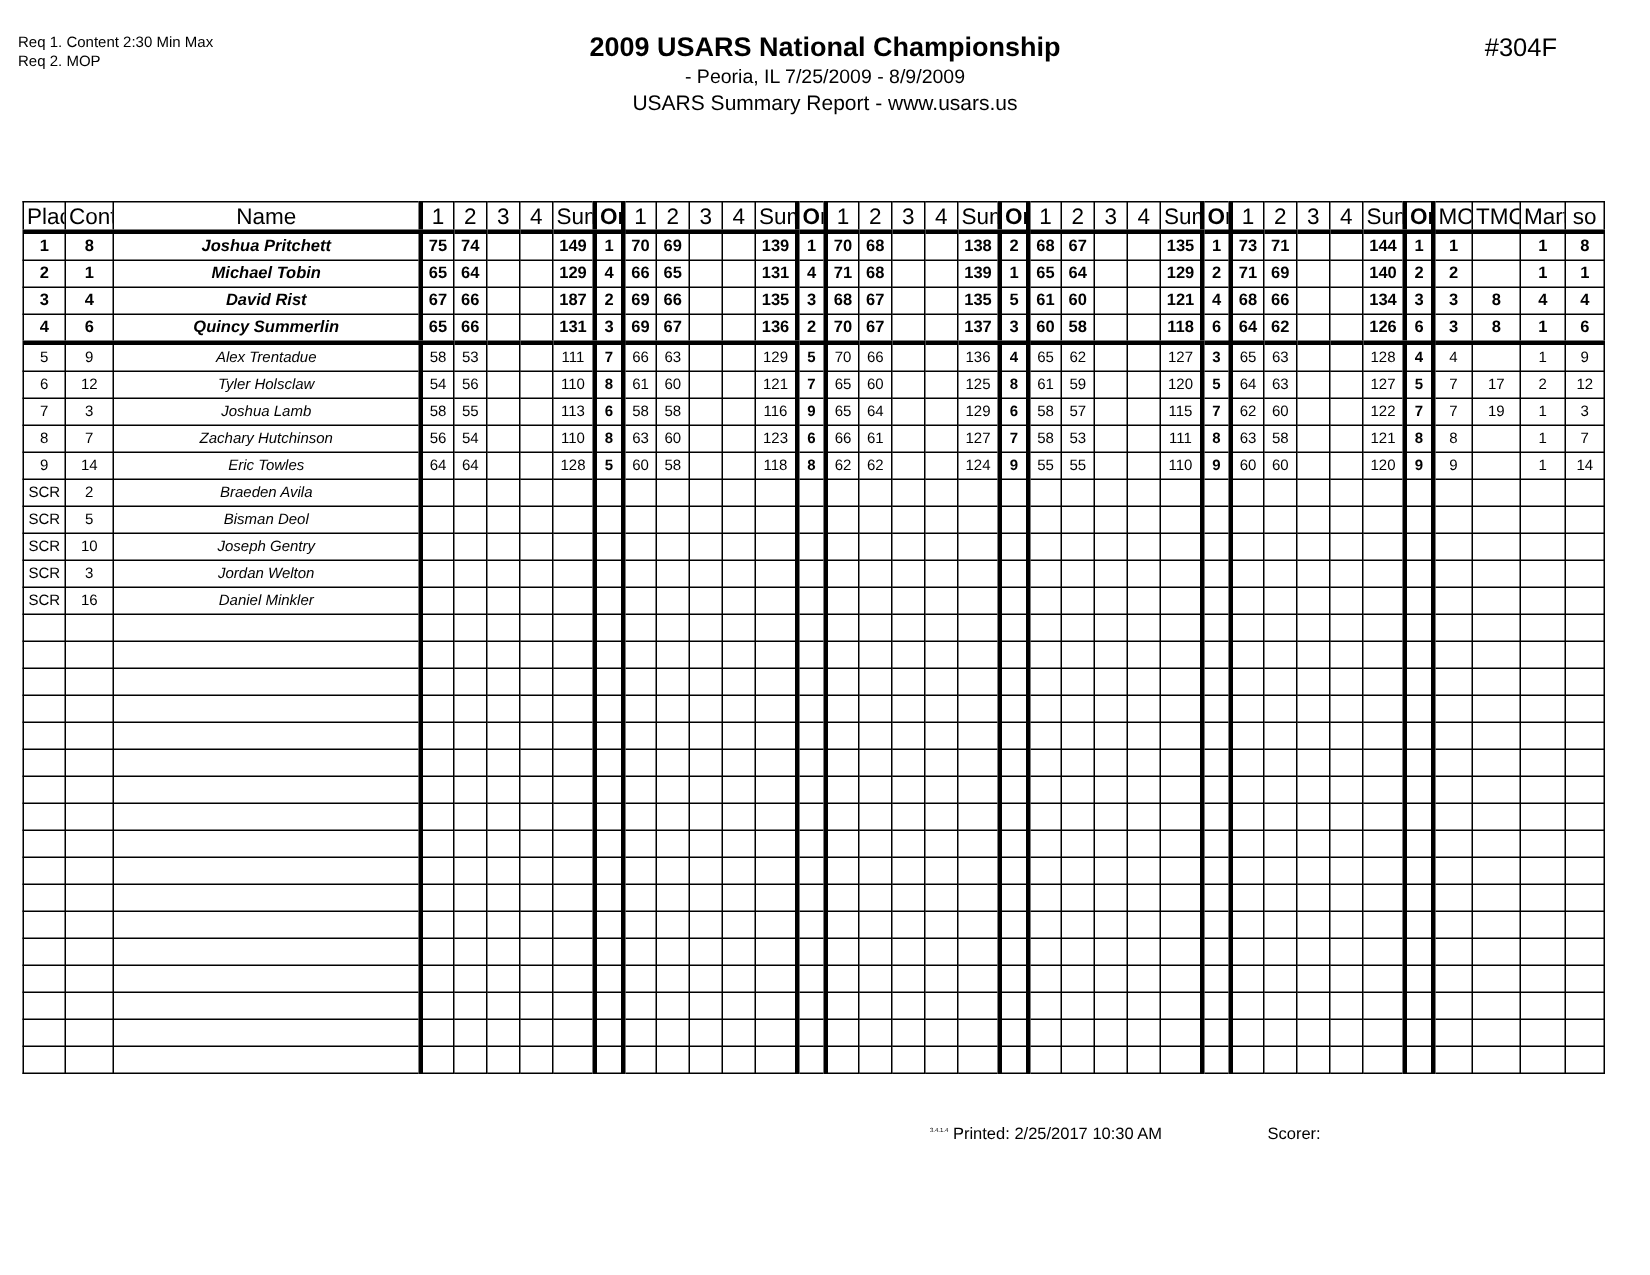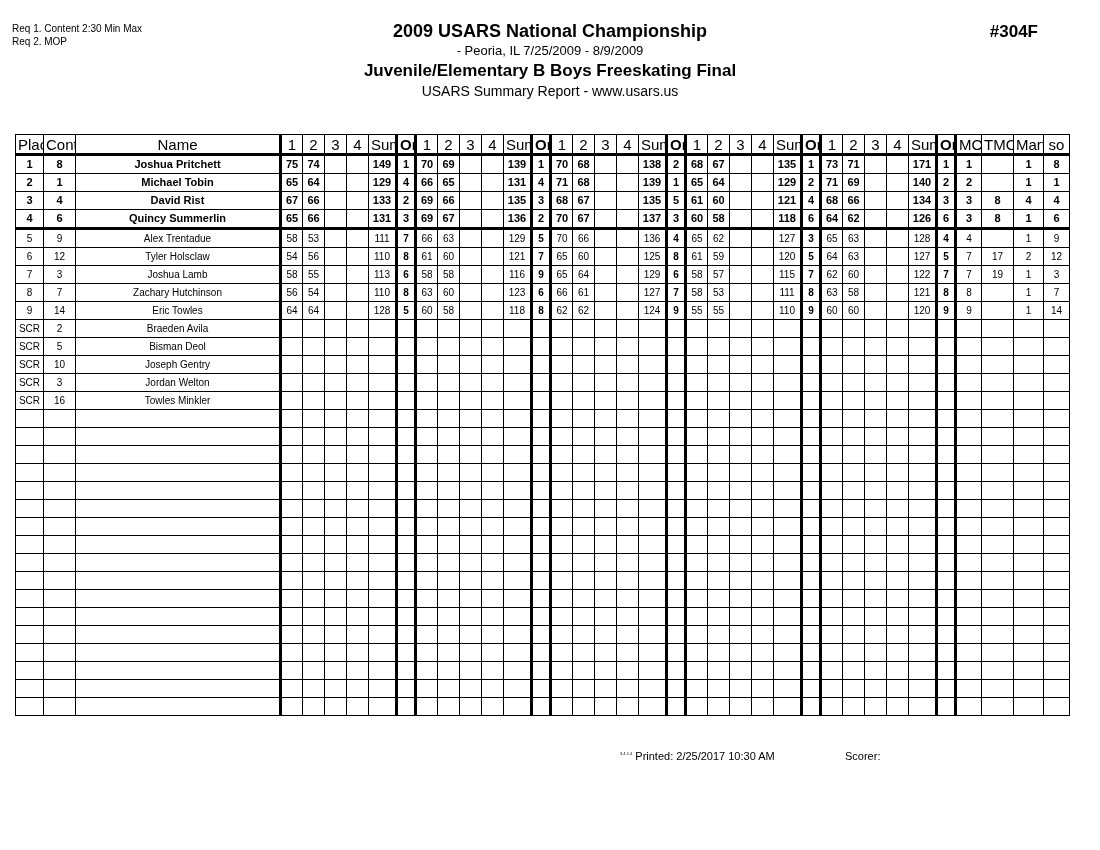"#304F" #eventnum { font-weight: bold -> normal }
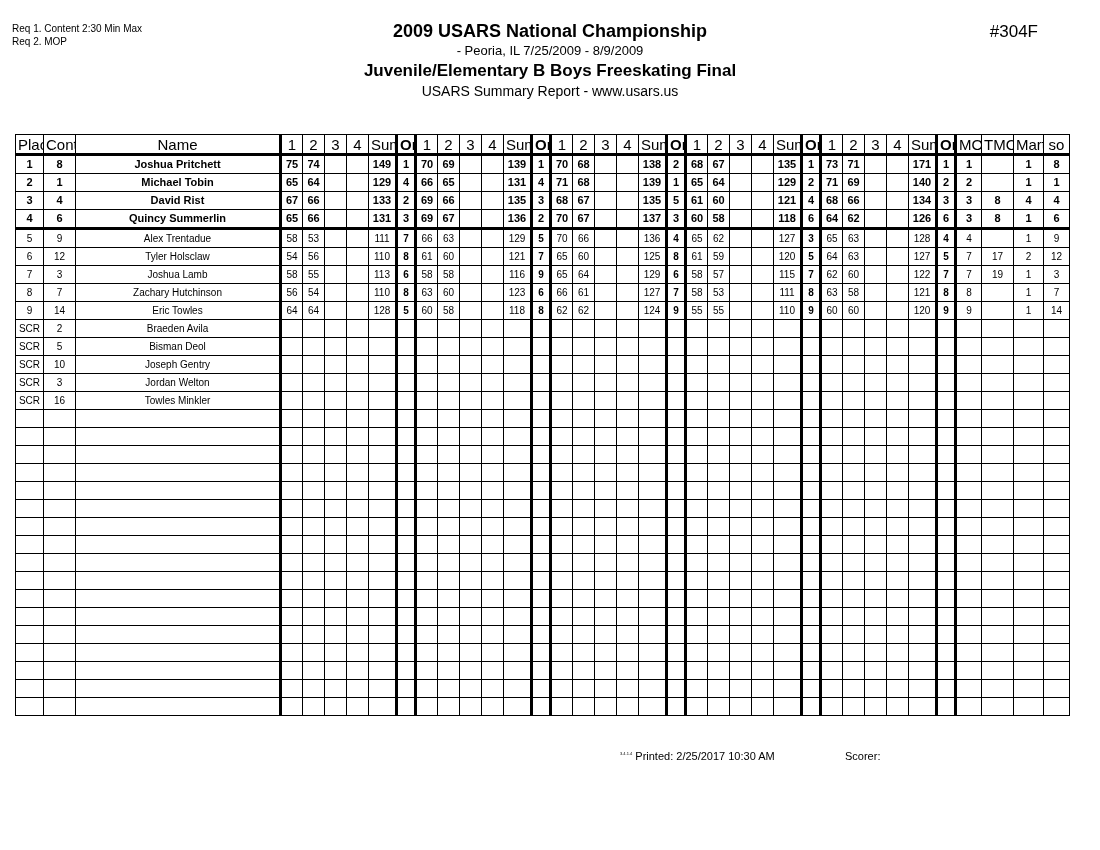"Juvenile/Elementary B Boys Freeskating" div { html: <div>Juvenile/Elementary B Boys Freeskating Final</div> -> none }
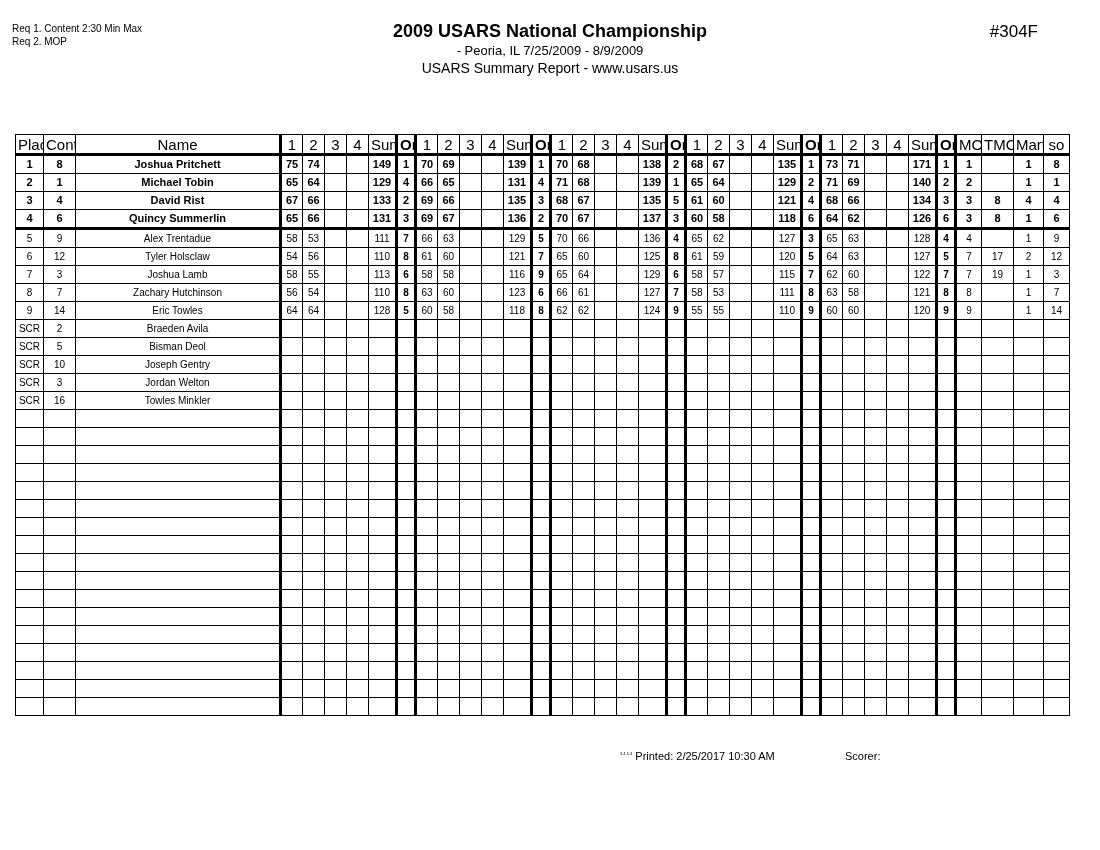"Joshua Pritchett" td.name { font-style: none -> italic }
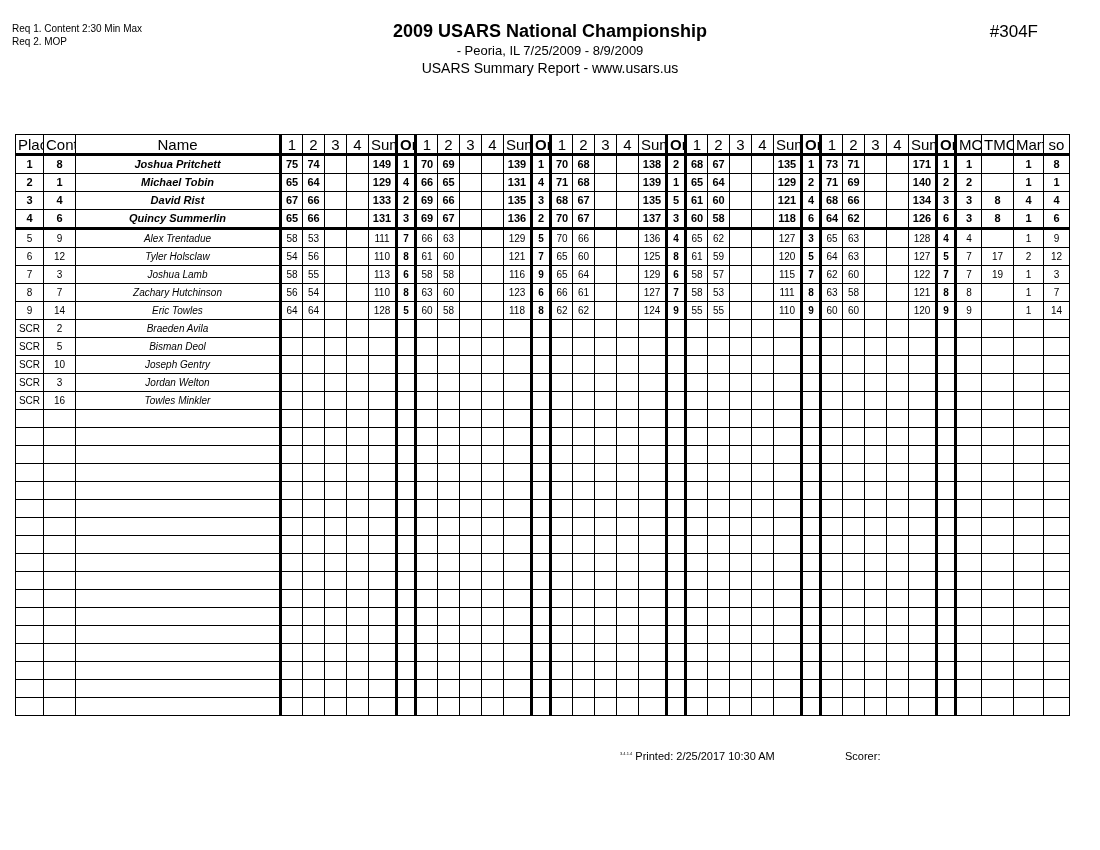"171" td { text: 171 -> 144 }
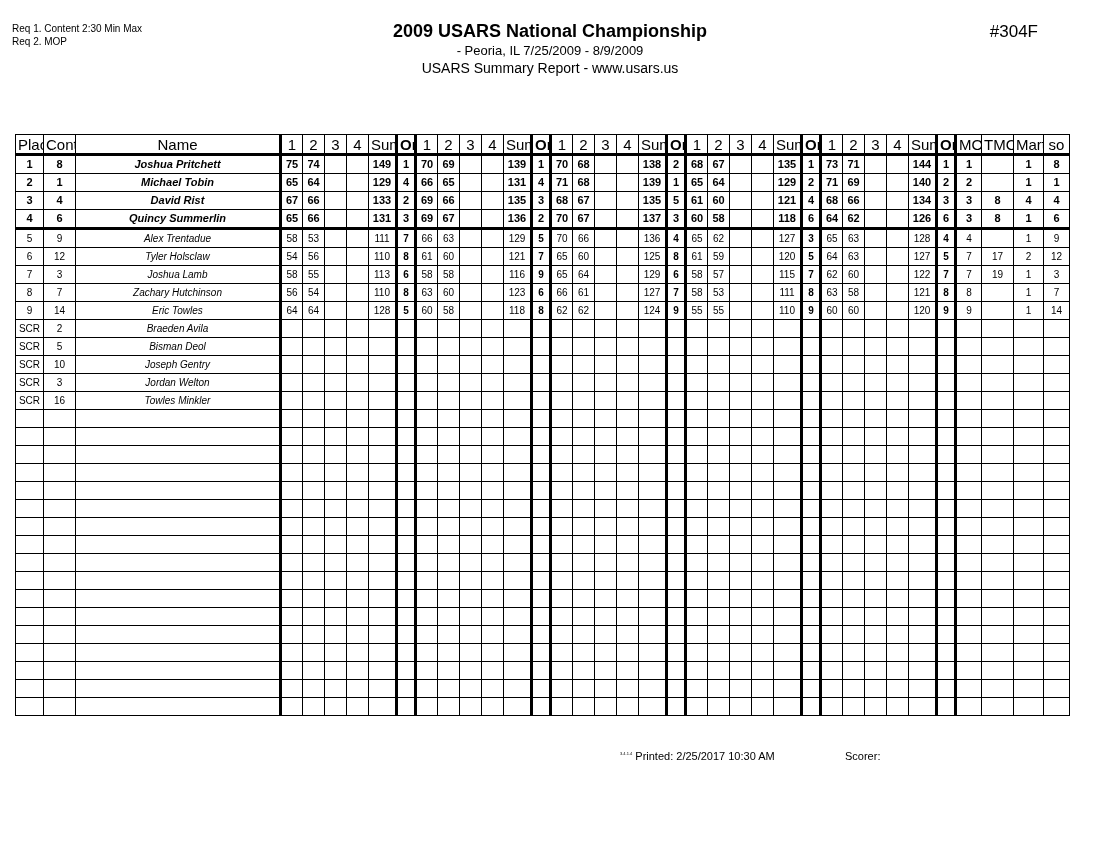"133" td { text: 133 -> 187 }
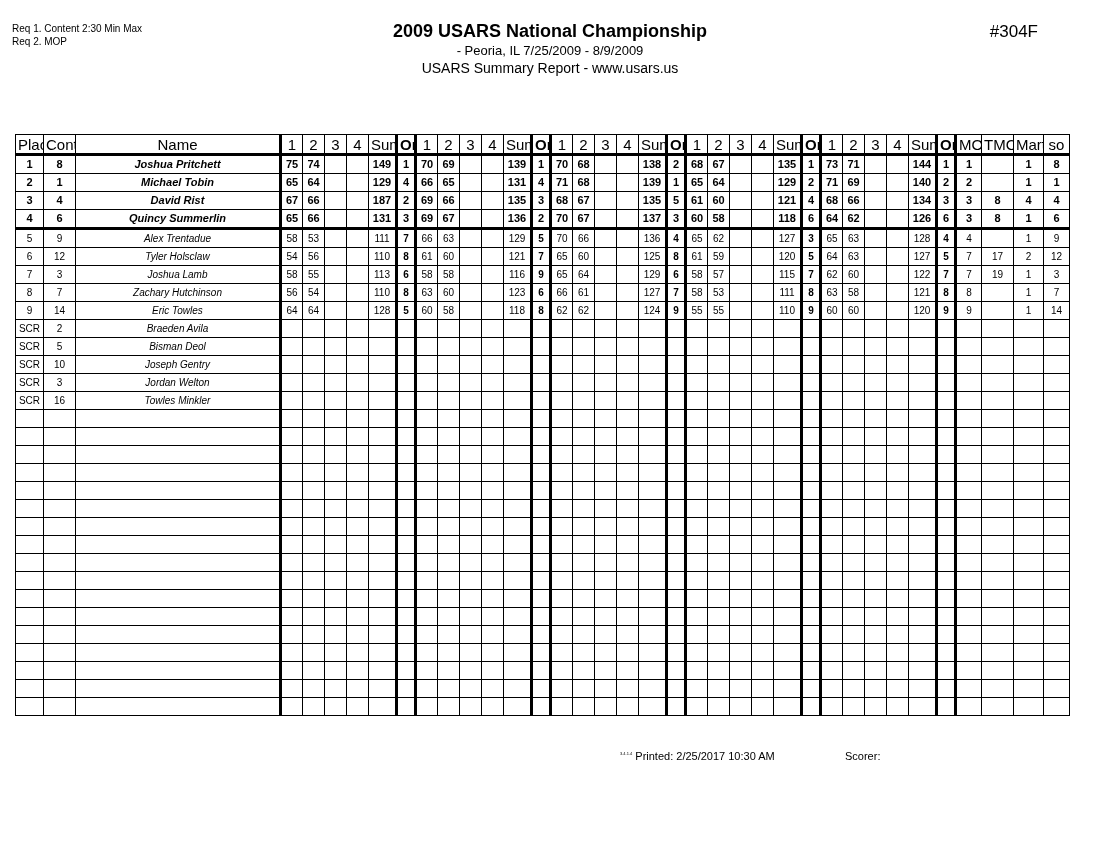"Towles Minkler" td.name { text: Towles -> Daniel }
